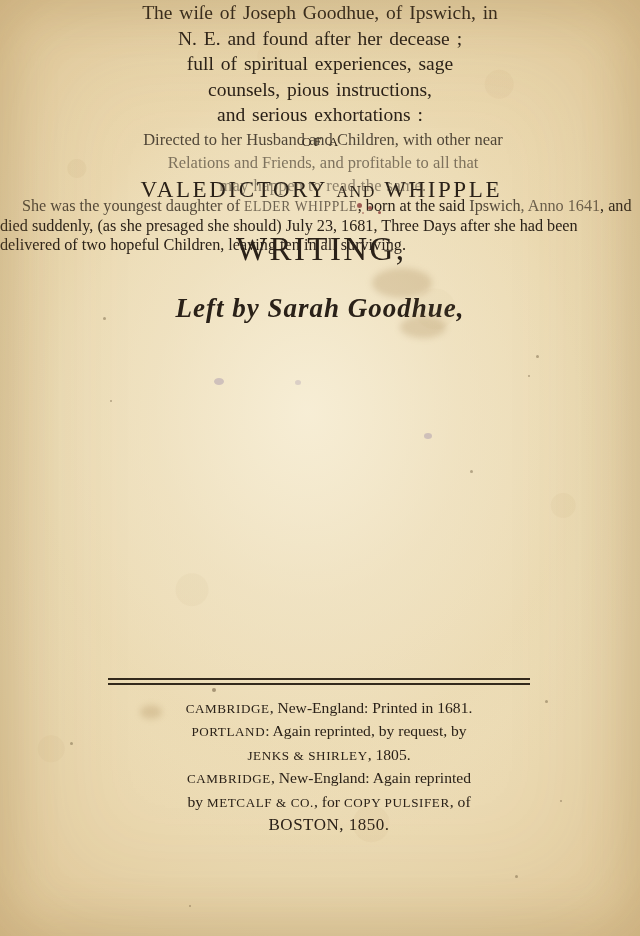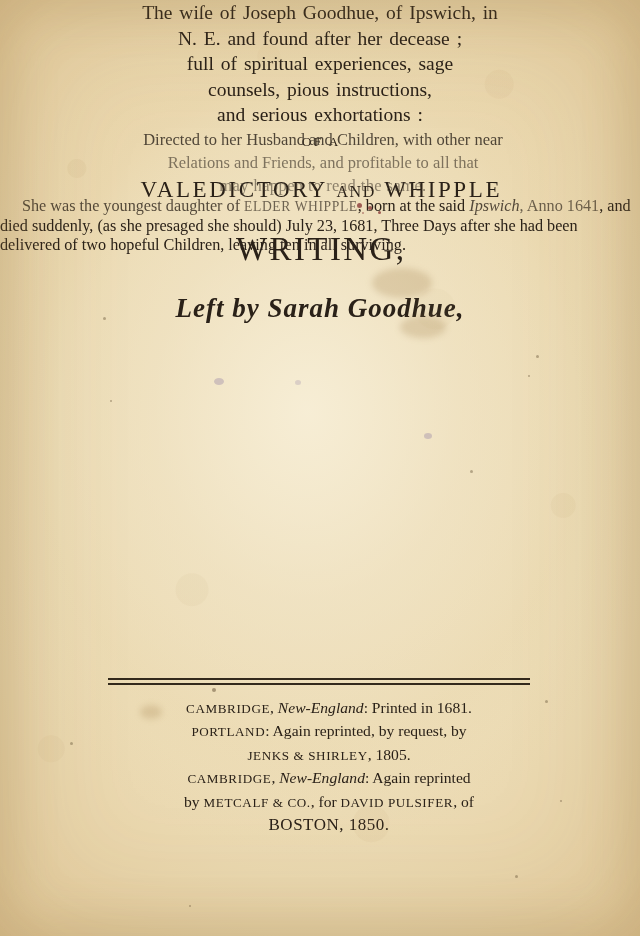"Ipswich" .it { font-style: italic -> none }
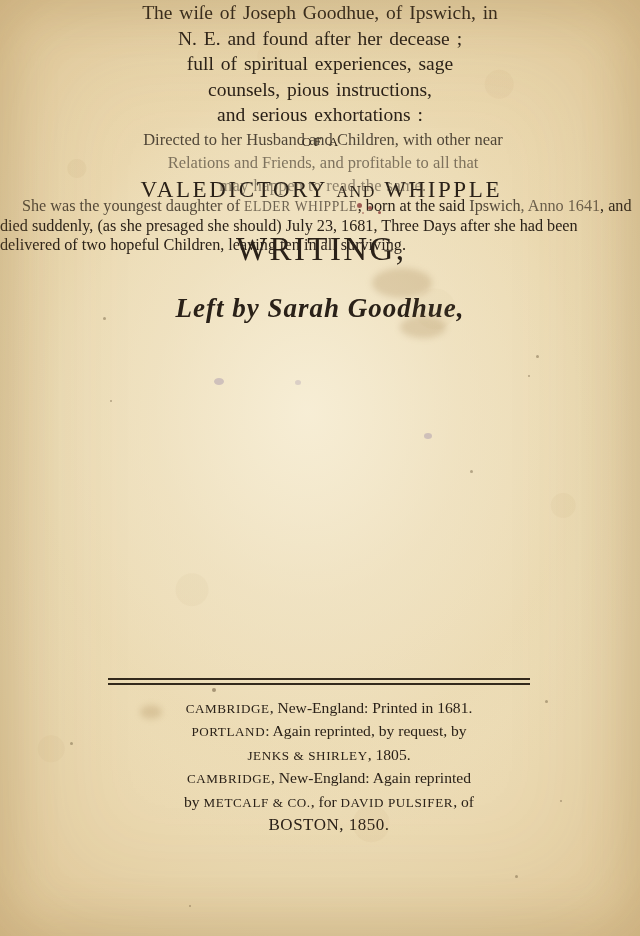"DAVID PULSIFER" span.sc { text: DAVID -> COPY }
